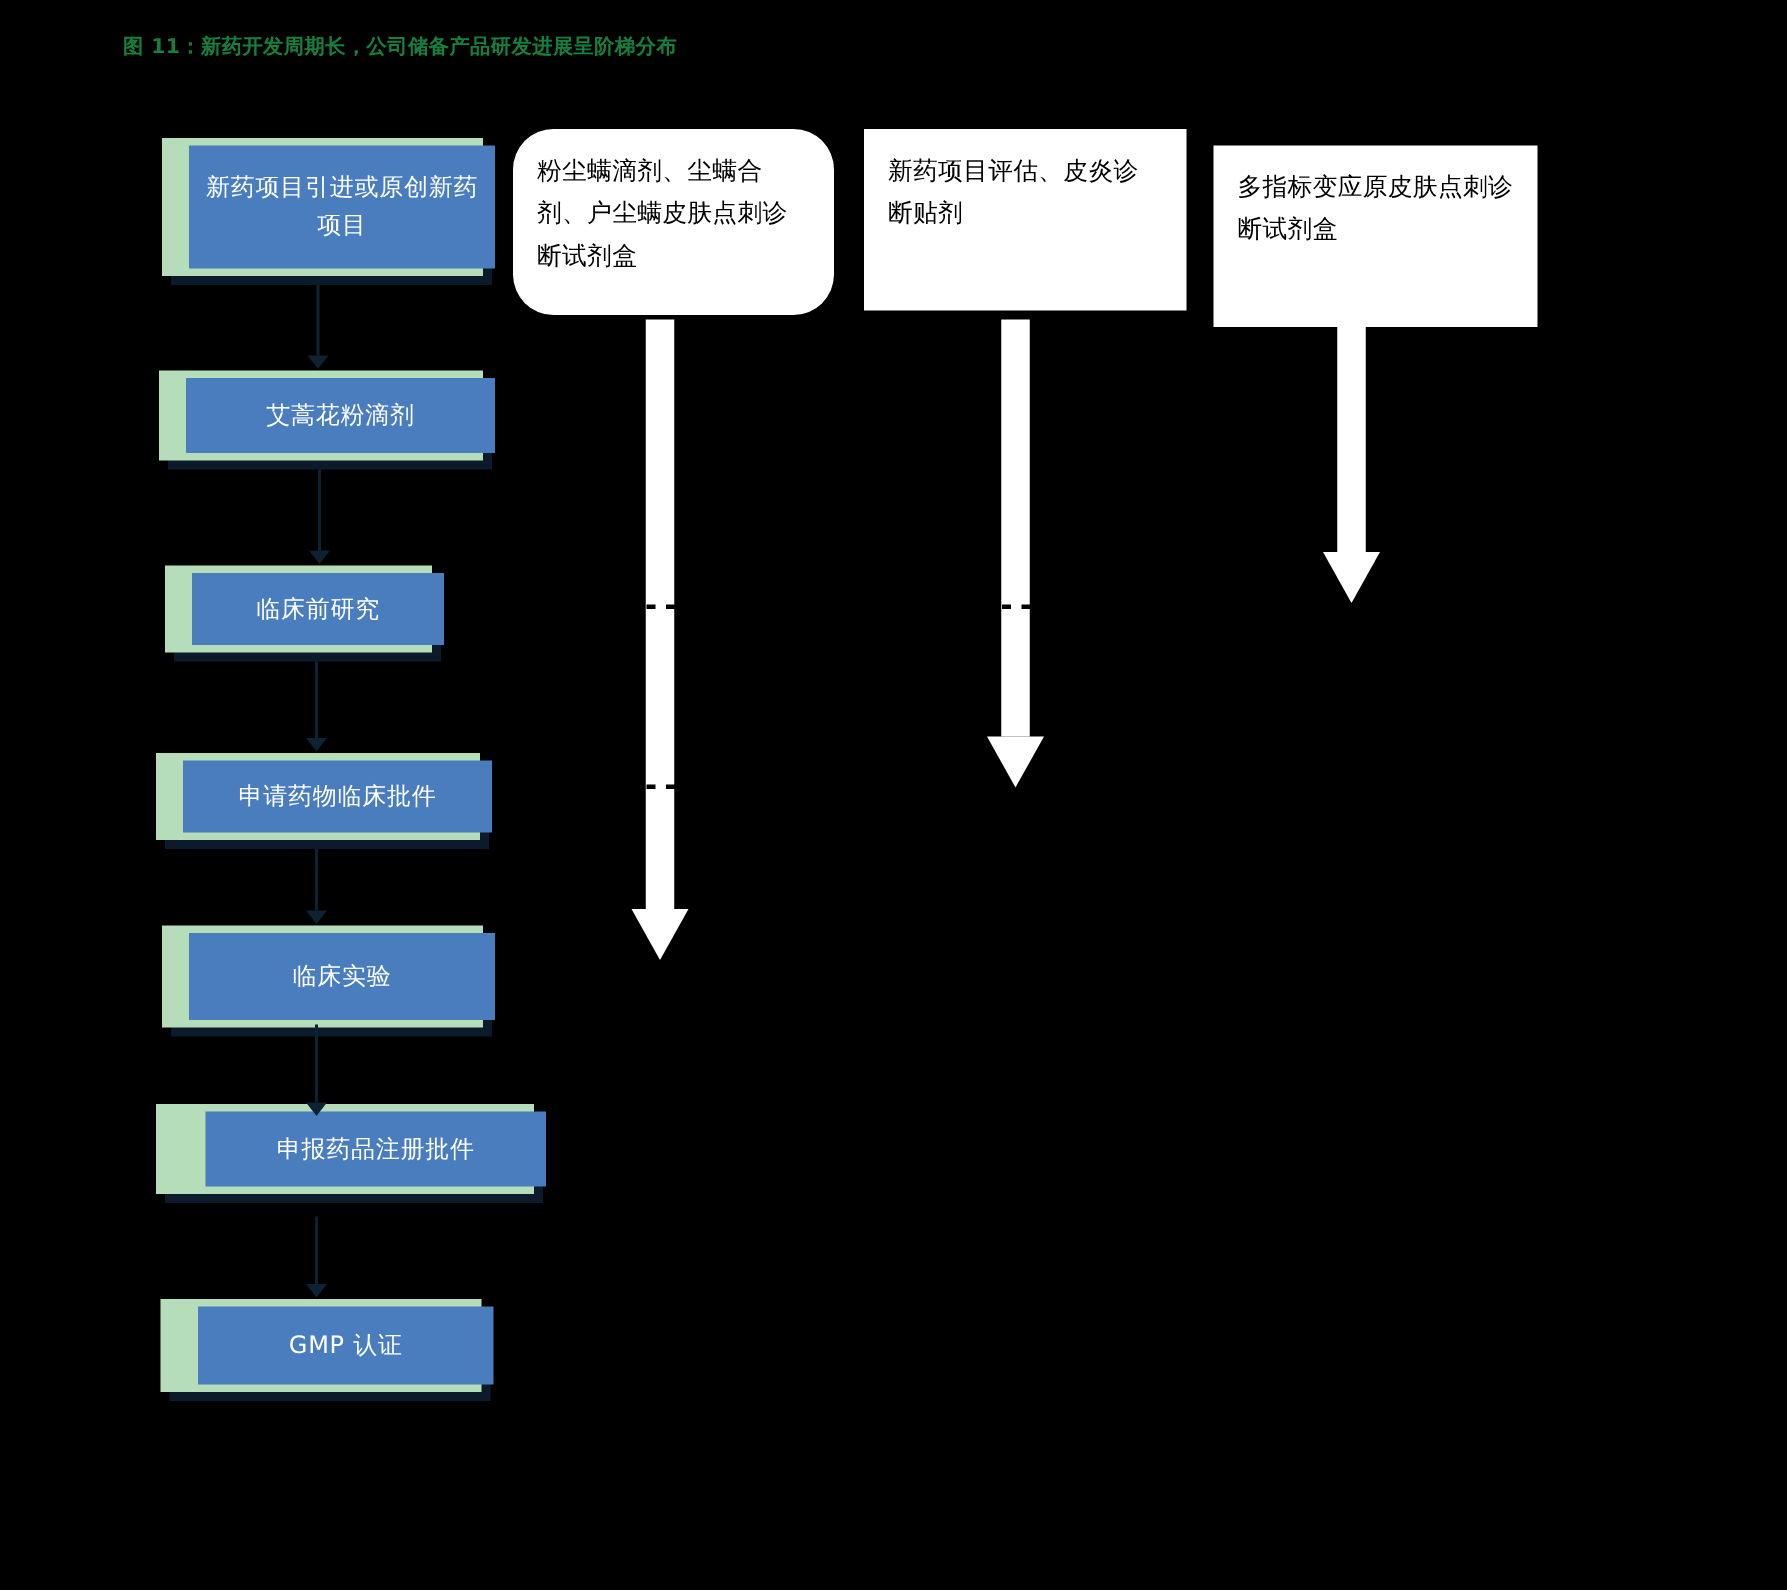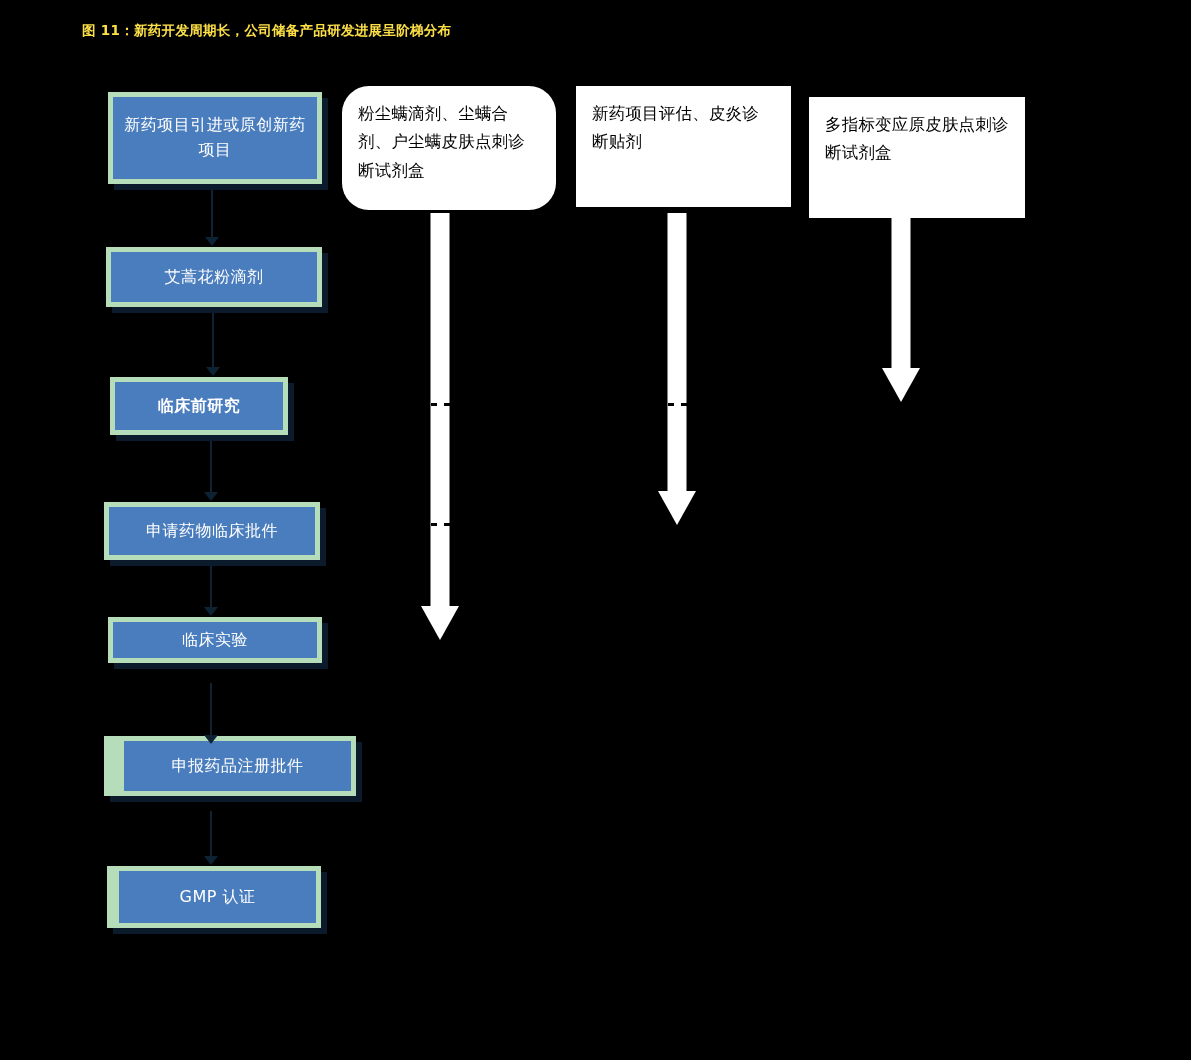"图 11：新药开发周期长，公司储备产品研发进展呈阶梯分布" #figure-title { color: #fde047 -> #15803d }
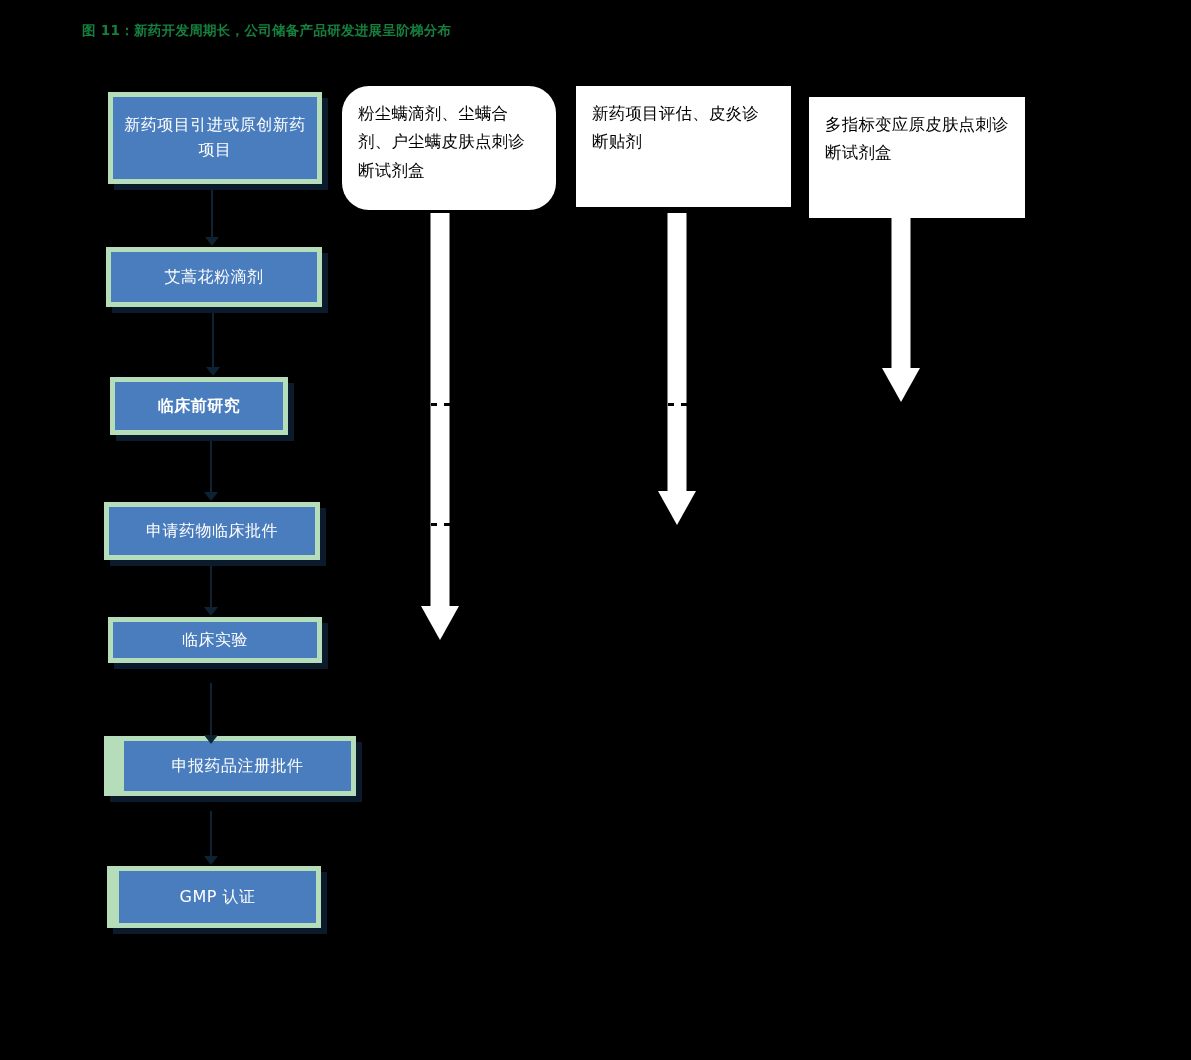"新药项目引进或原创新药项目" .proc-inner { margin-left: none -> 13px }
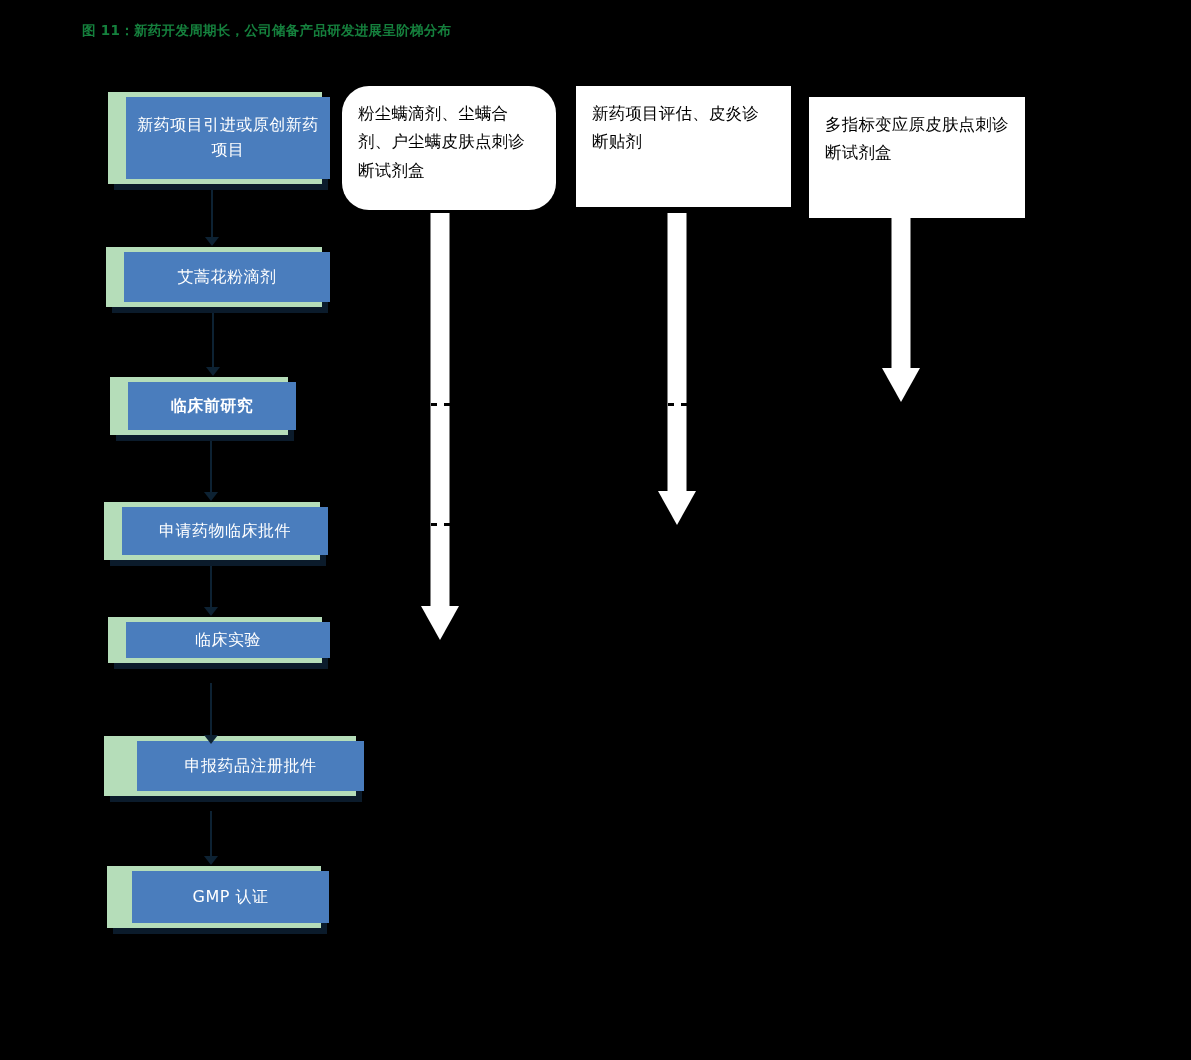"临床前研究" div.proc-box { font-weight: bold -> none }
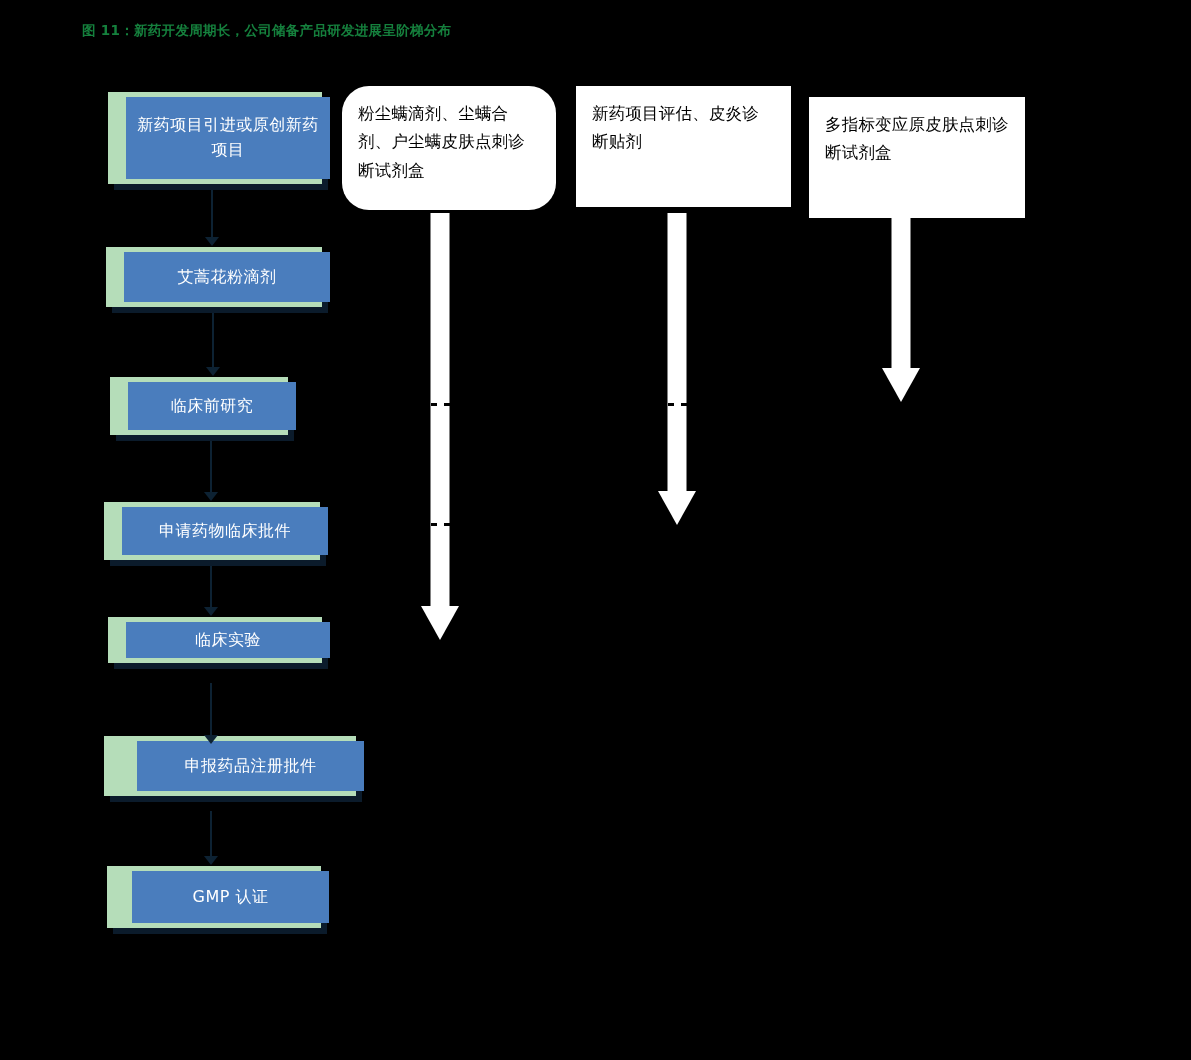"临床实验" div.proc-box { height: 46px -> 68px }
